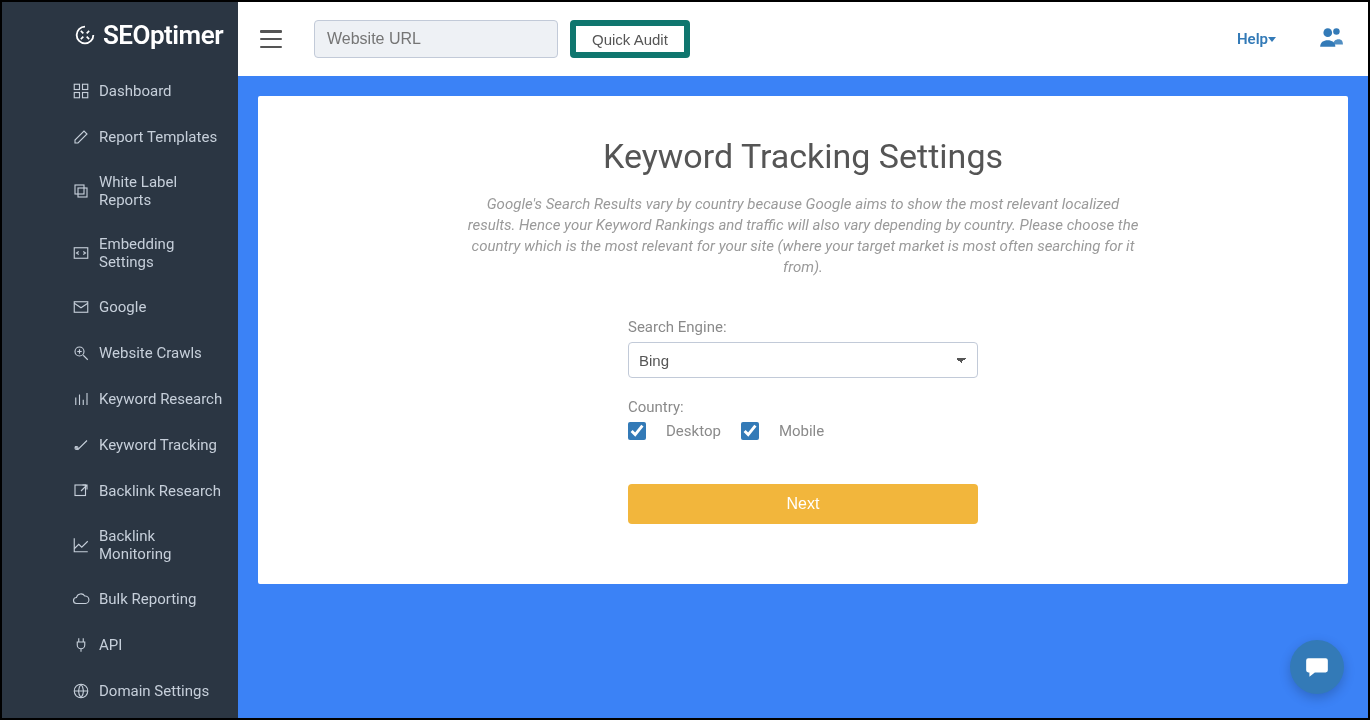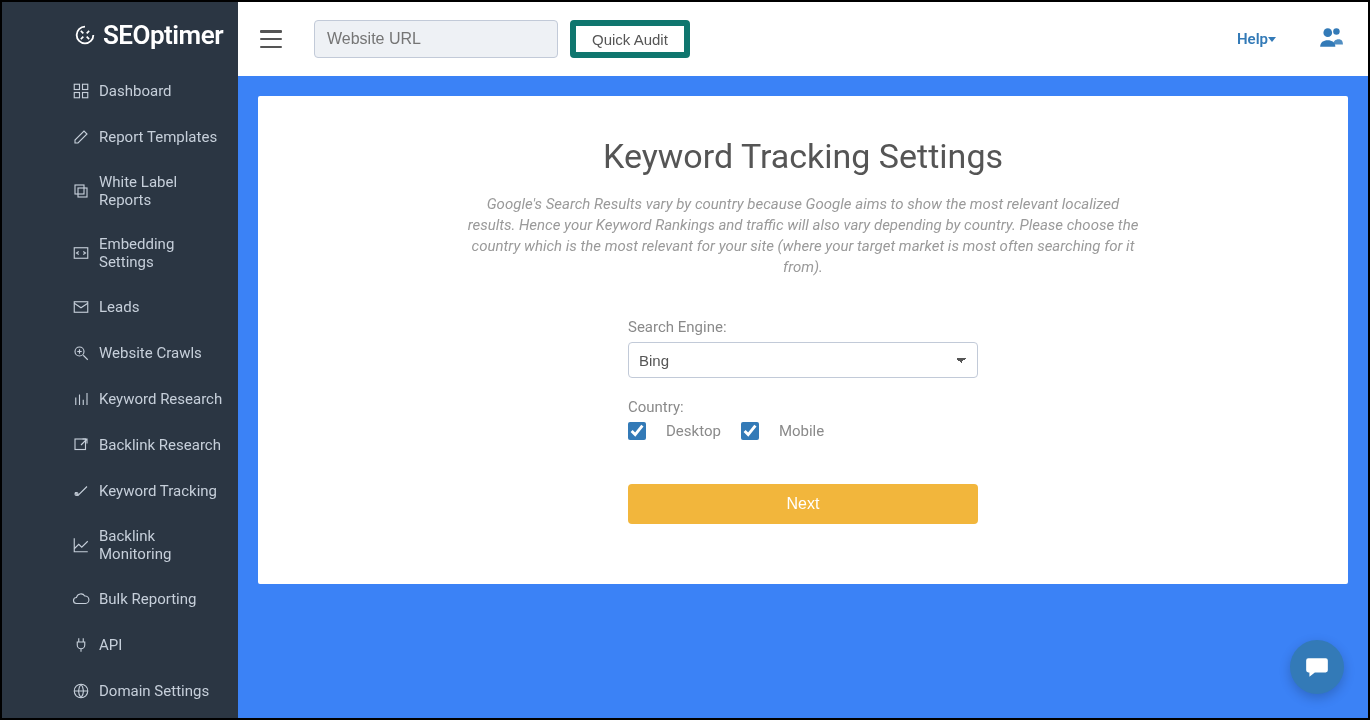"Leads" span { text: Leads -> Google }
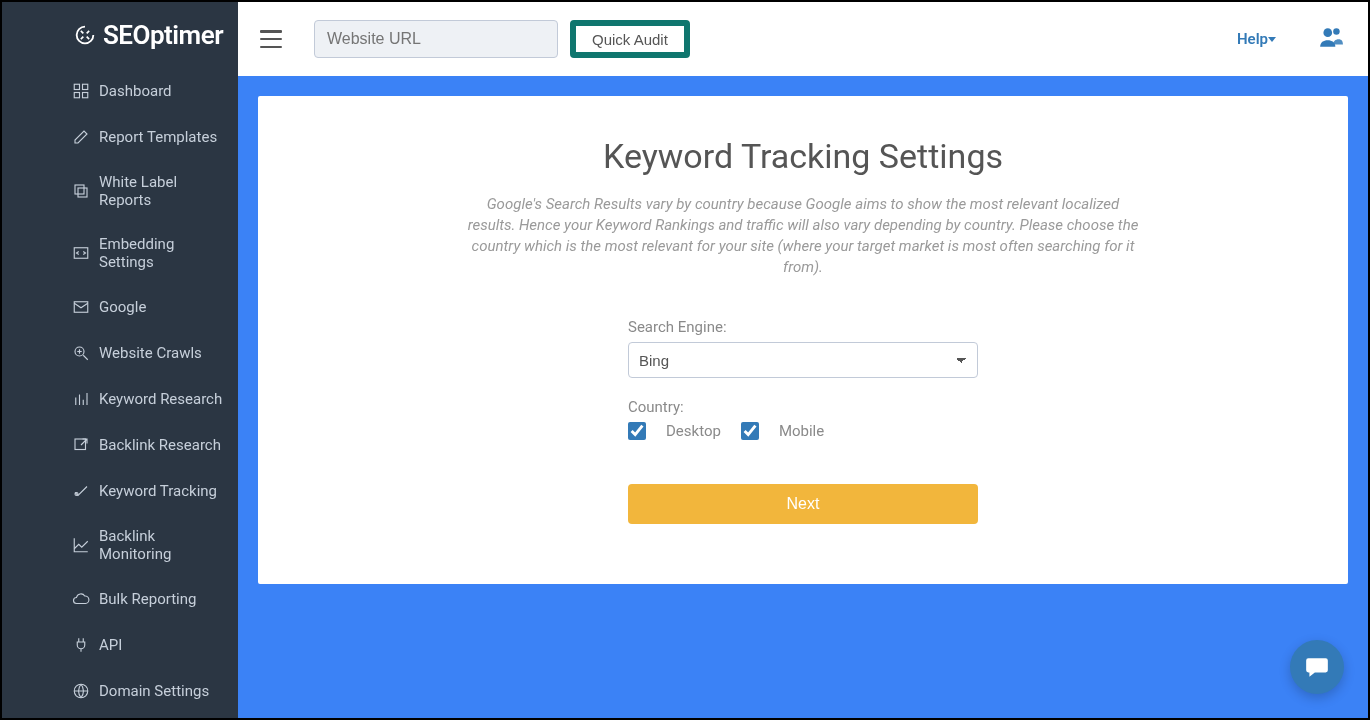"Backlink Research" li.nav-item { order: before "Keyword Tracking" -> after "Keyword Tracking" }
